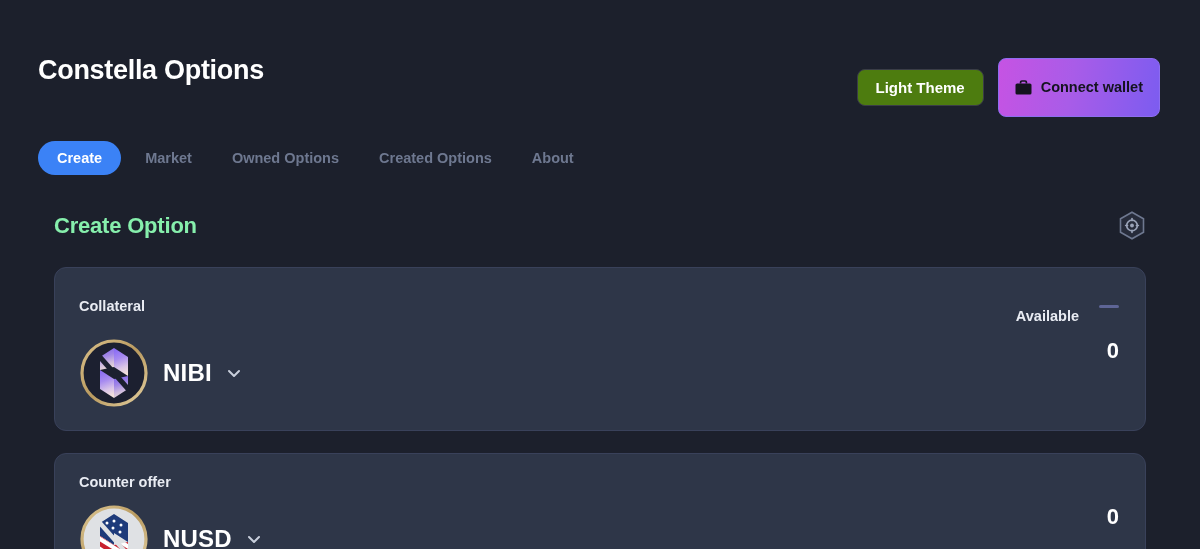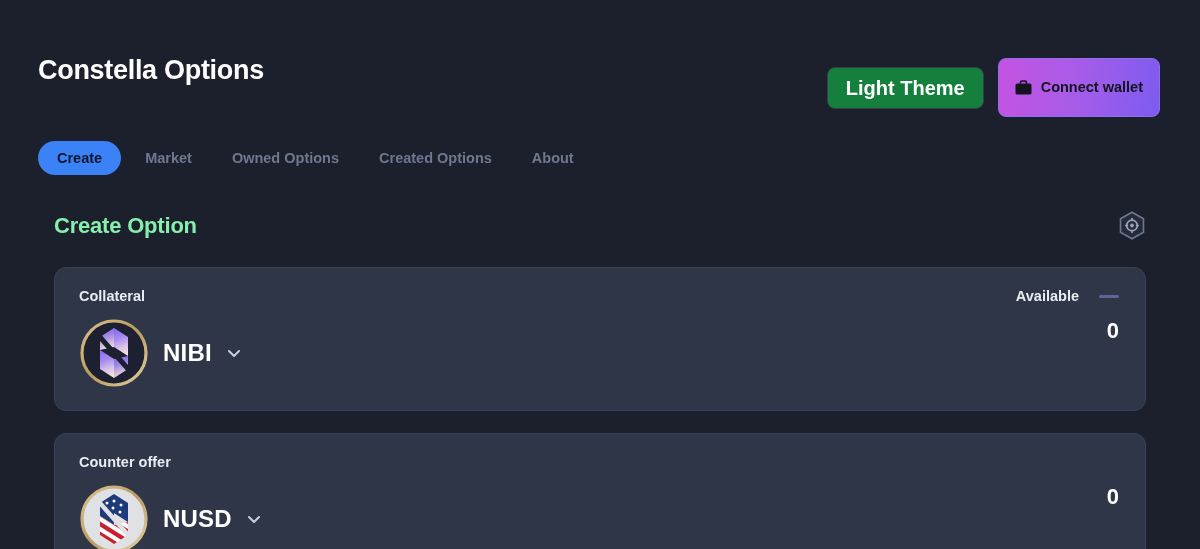"Light Theme" .theme-btn { background: #15803d -> #4d7c0f; font-size: 20px -> 15px }
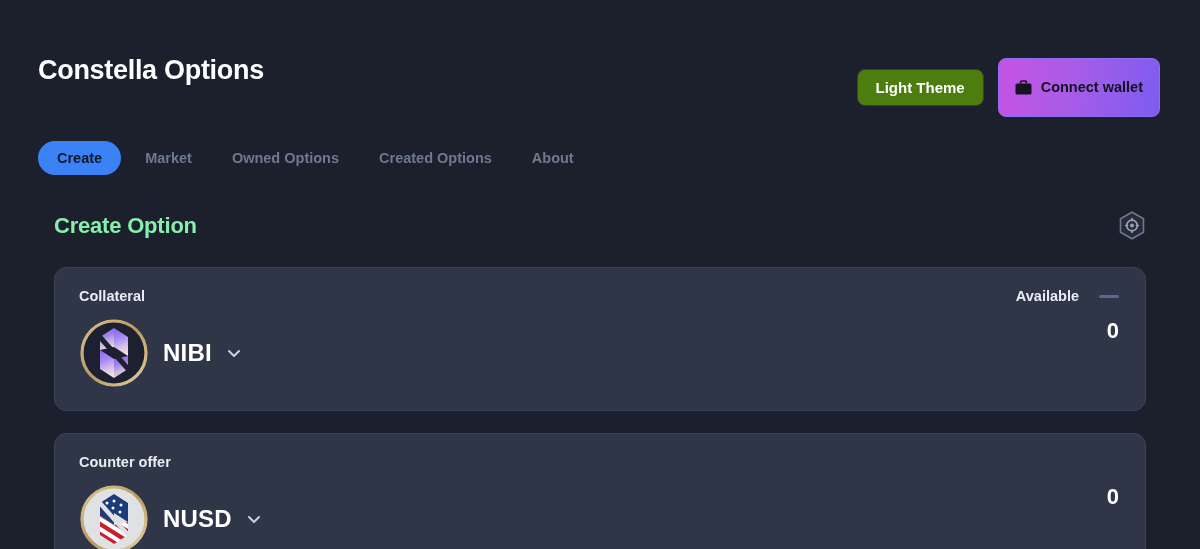"Create" .tab.active { color: #0f172a -> #ffffff }
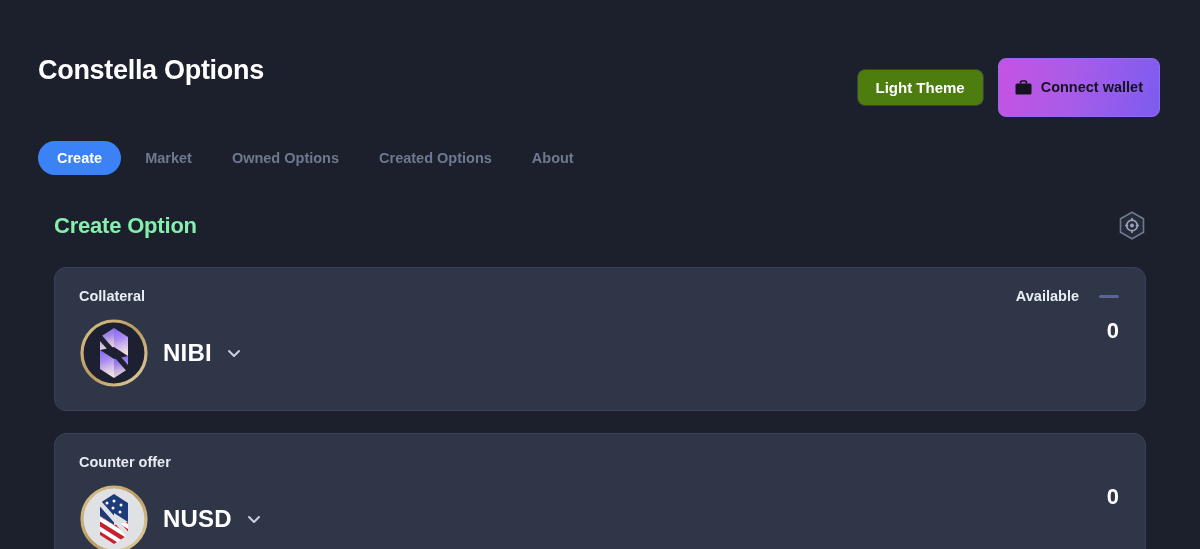"Available" .avail-label { margin-top: none -> 20px }
